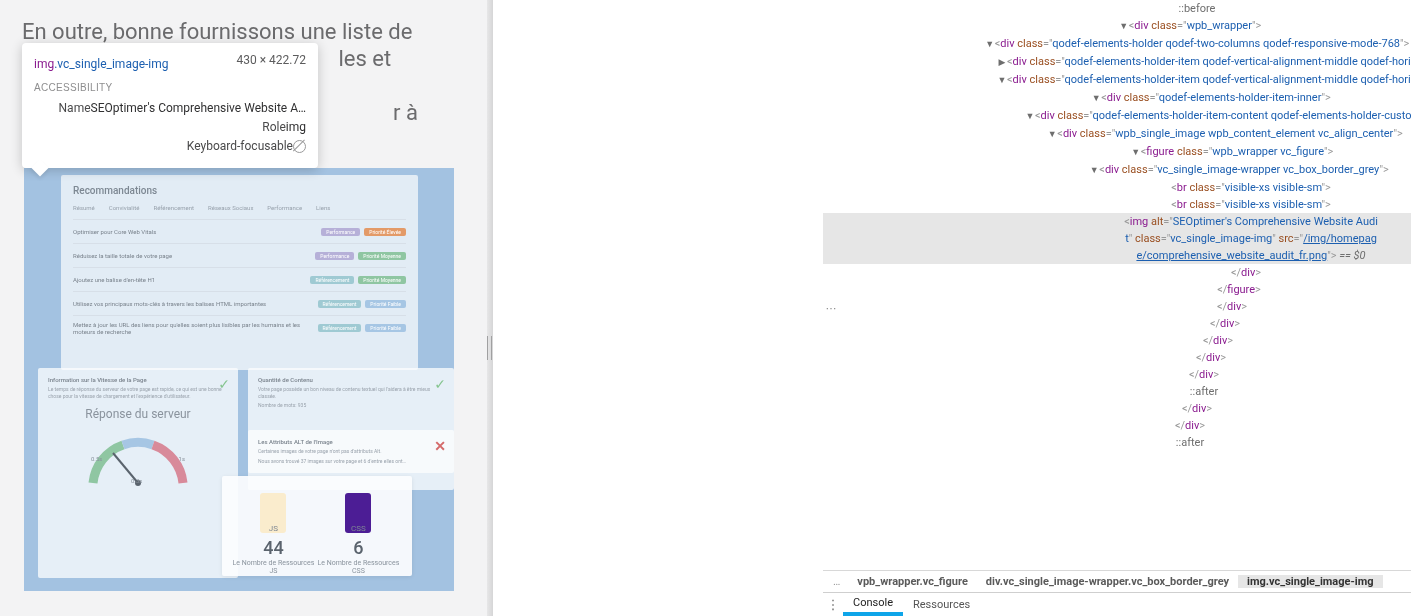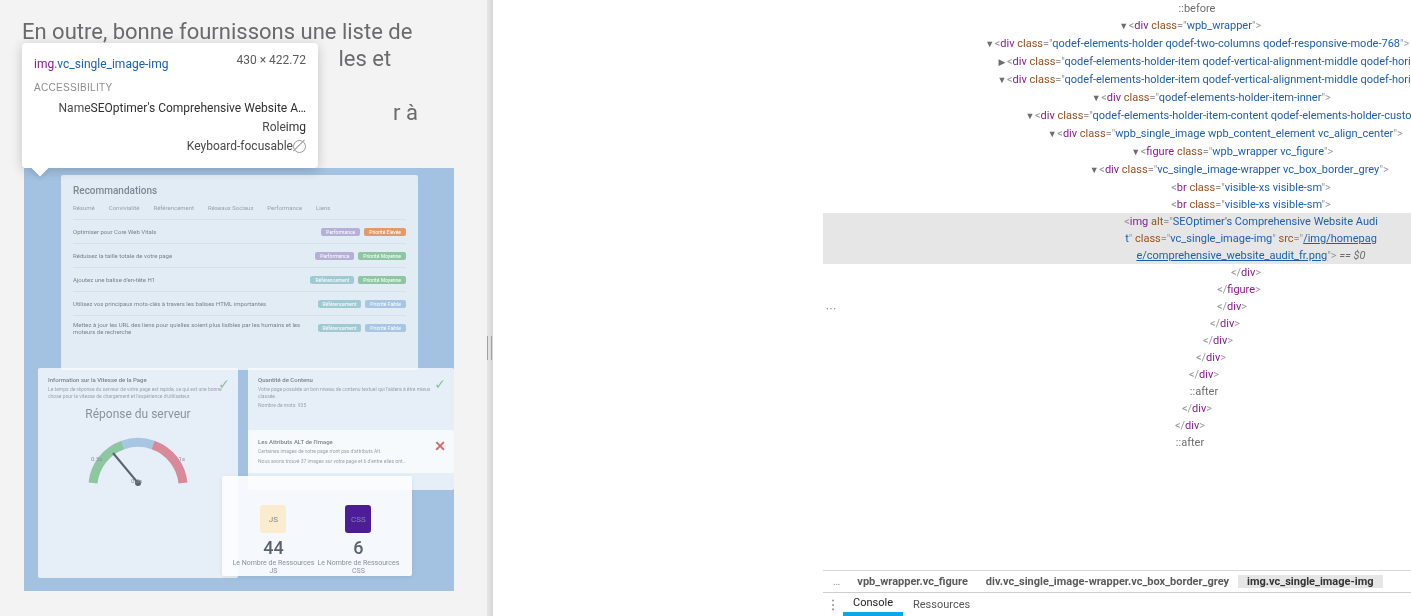"JS" .res-ic { align-items: center -> flex-end; height: 28px -> 40px; margin: 16px auto 4px -> 4px auto 4px }
